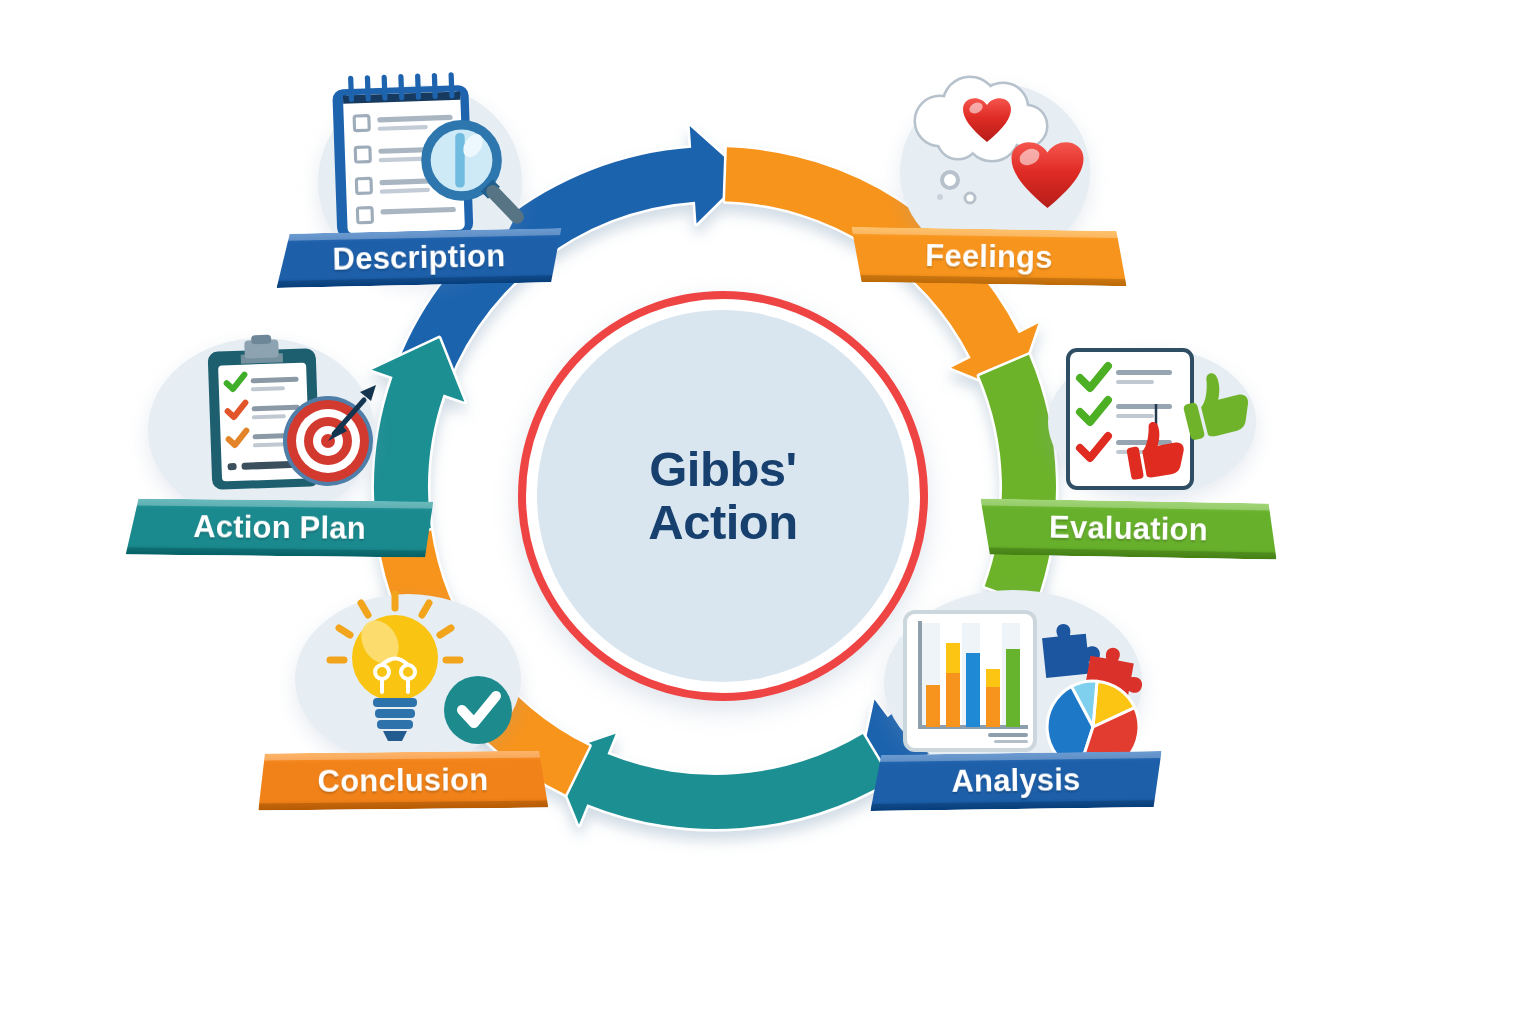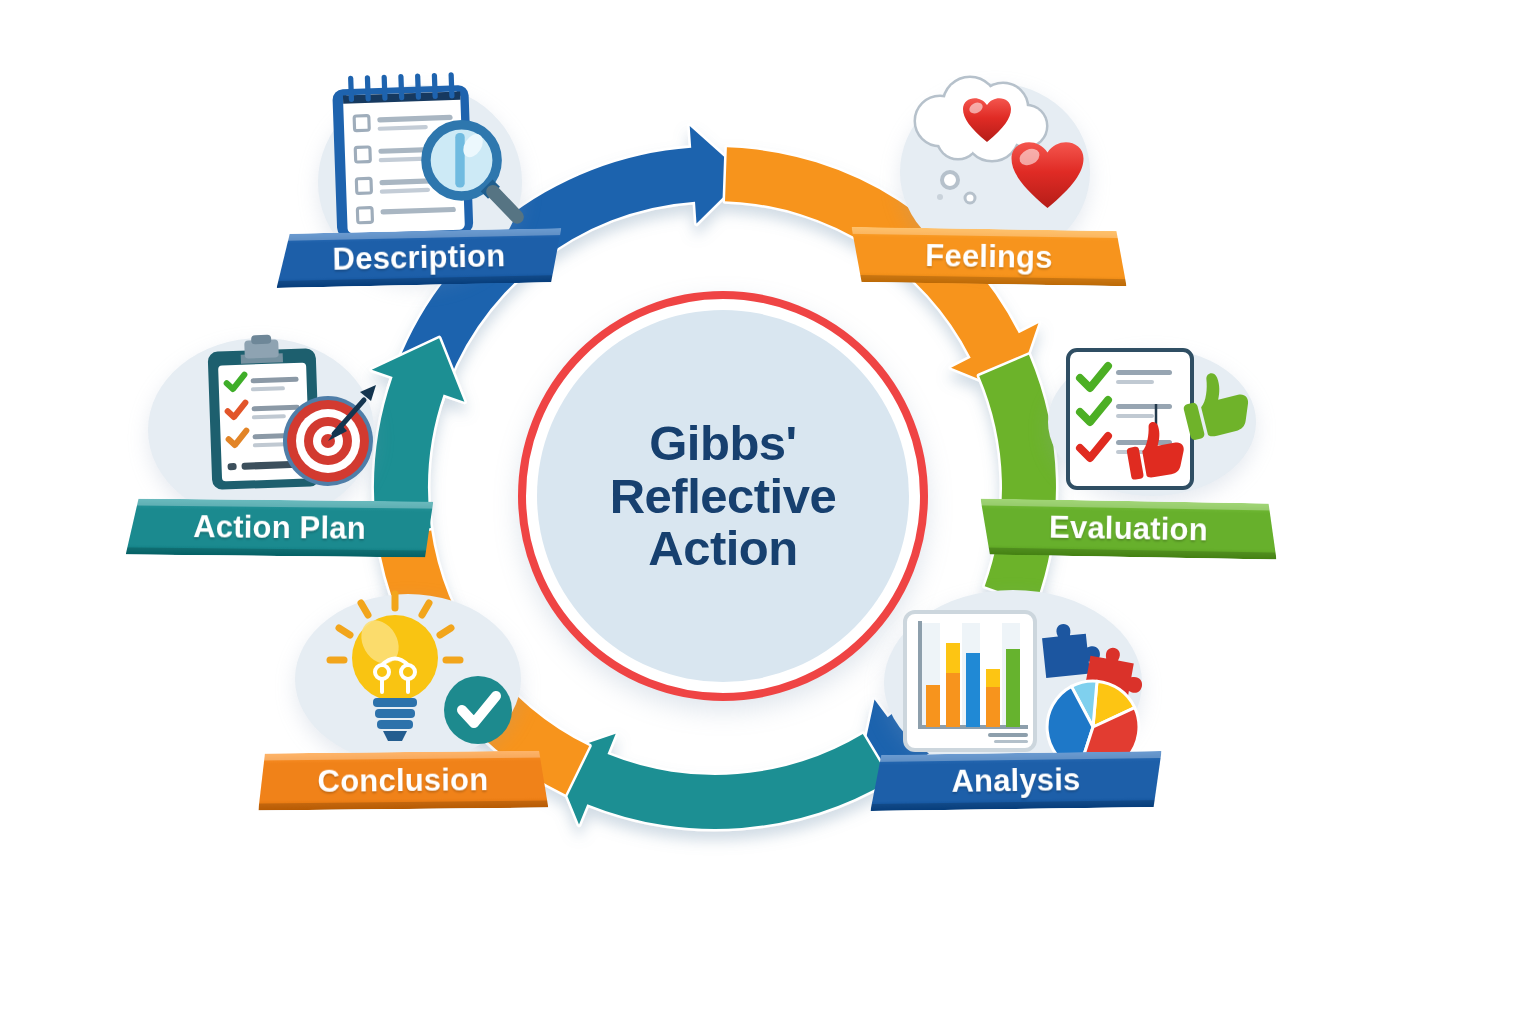"Reflective" div.t { html: <div>Reflective</div> -> none }
